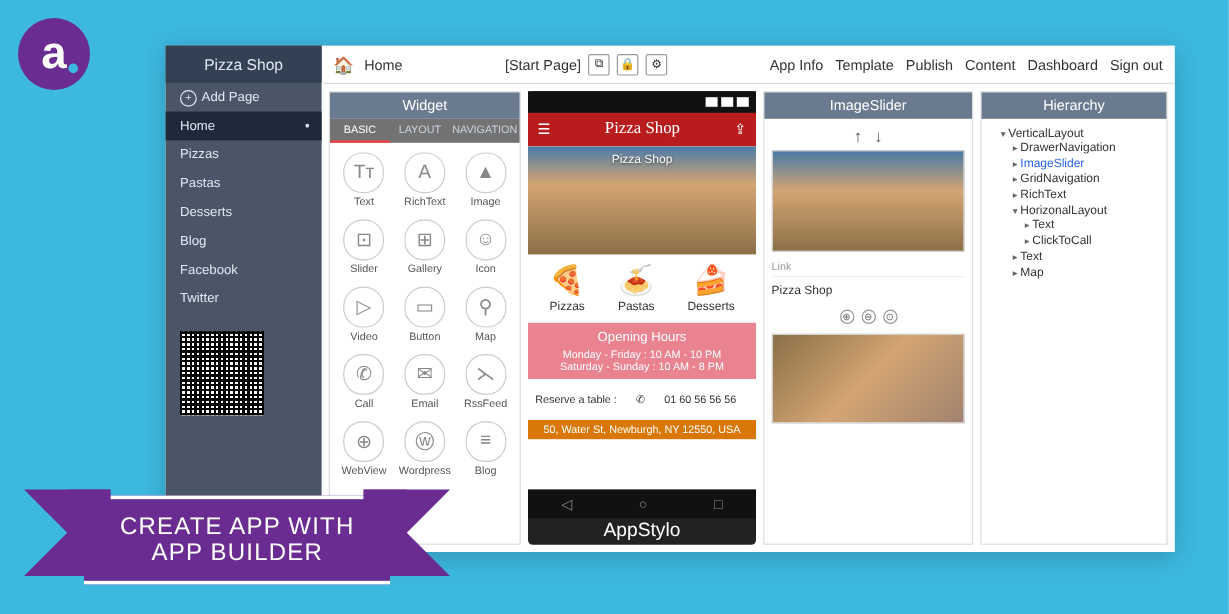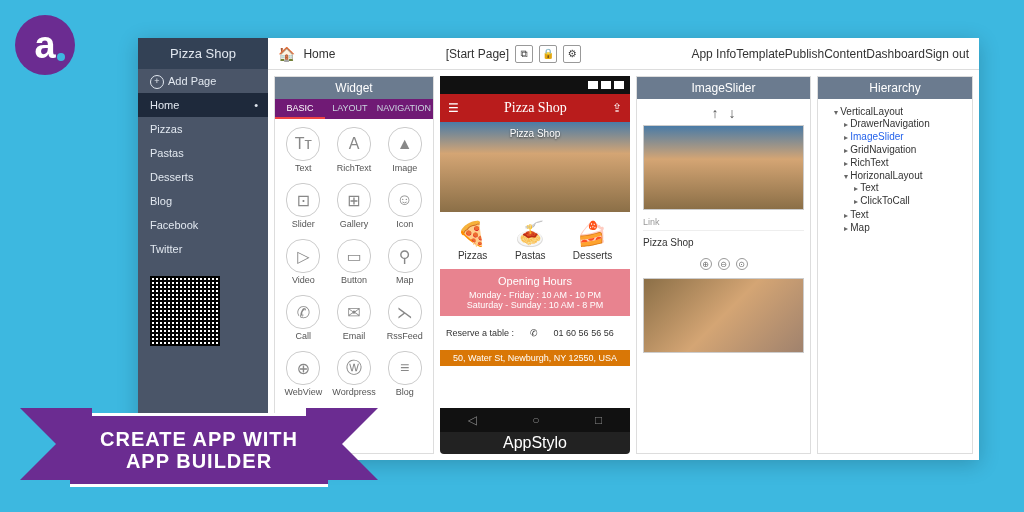"App Info" .toolbar-right { gap: none -> 10px }
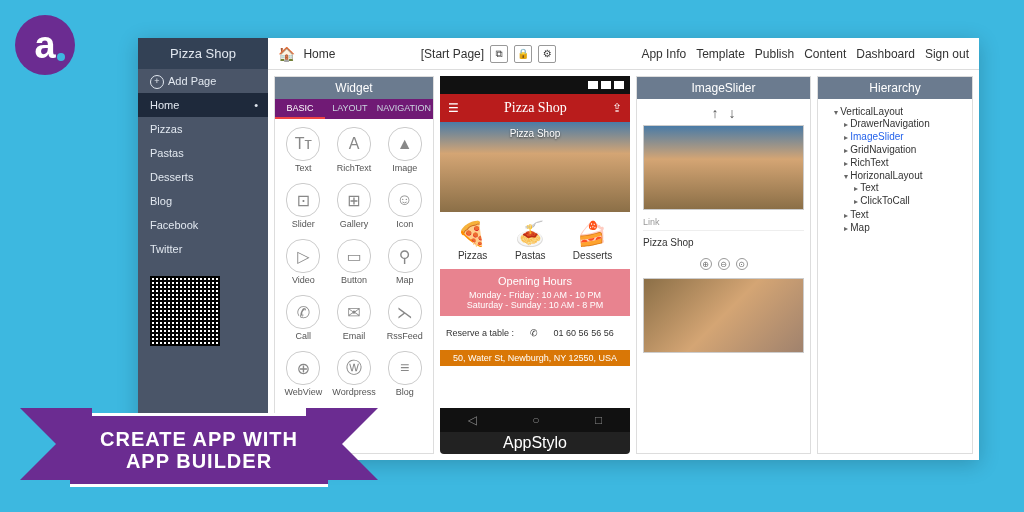"BASIC" .tabs { background: #701a75 -> #737373 }
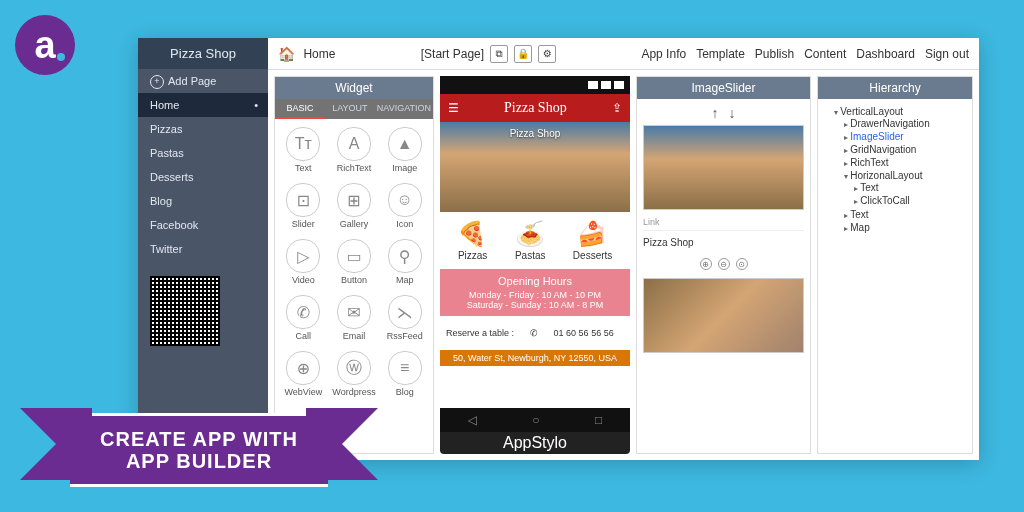"CREATE APP WITH" .ribbon { font-weight: bold -> normal }
